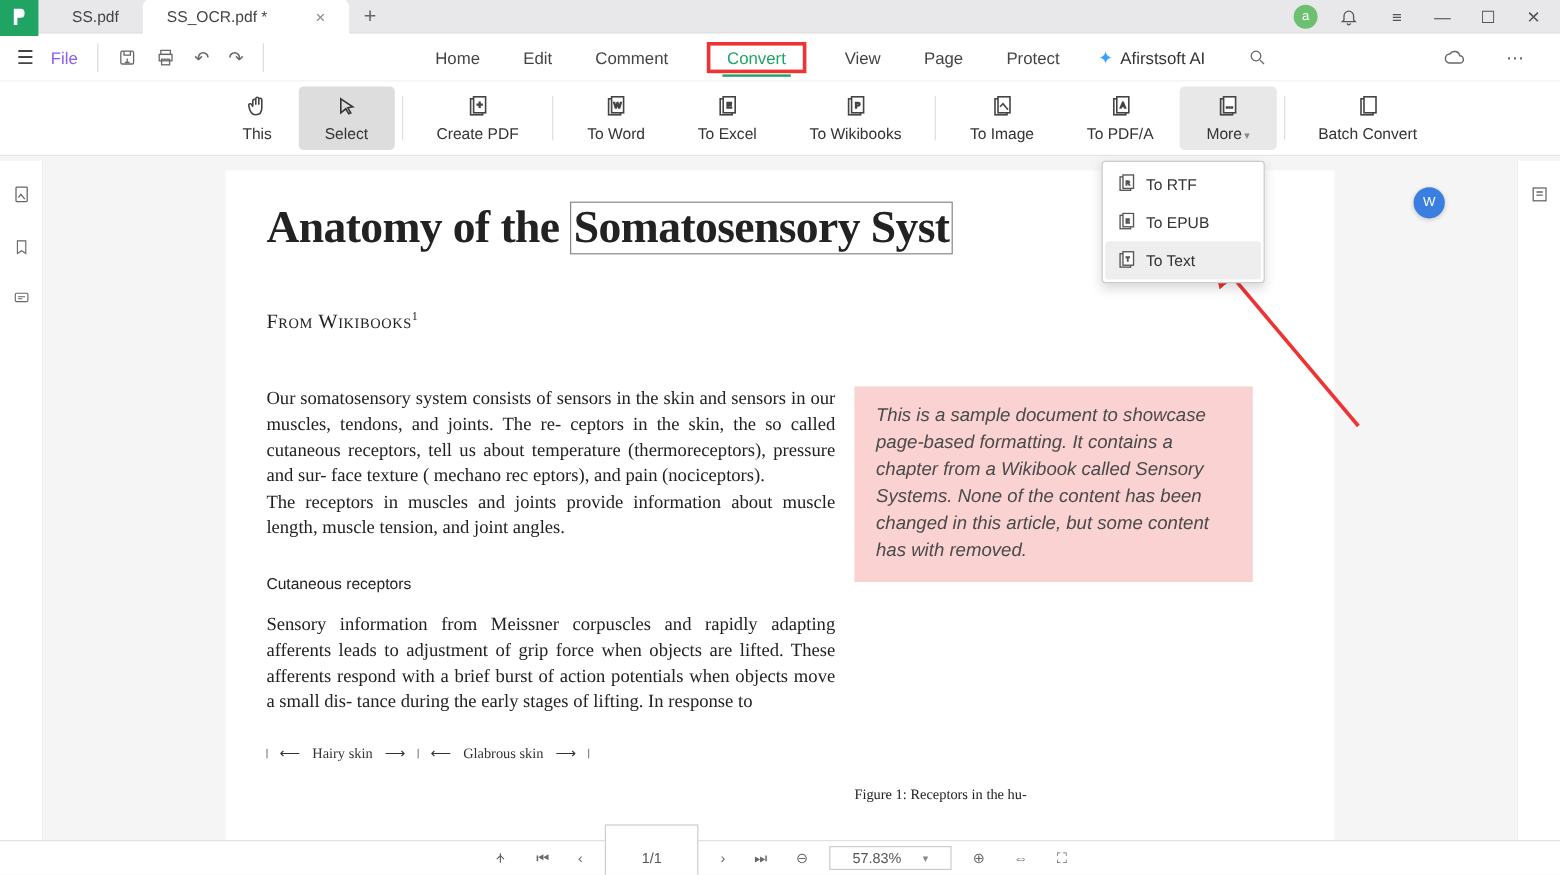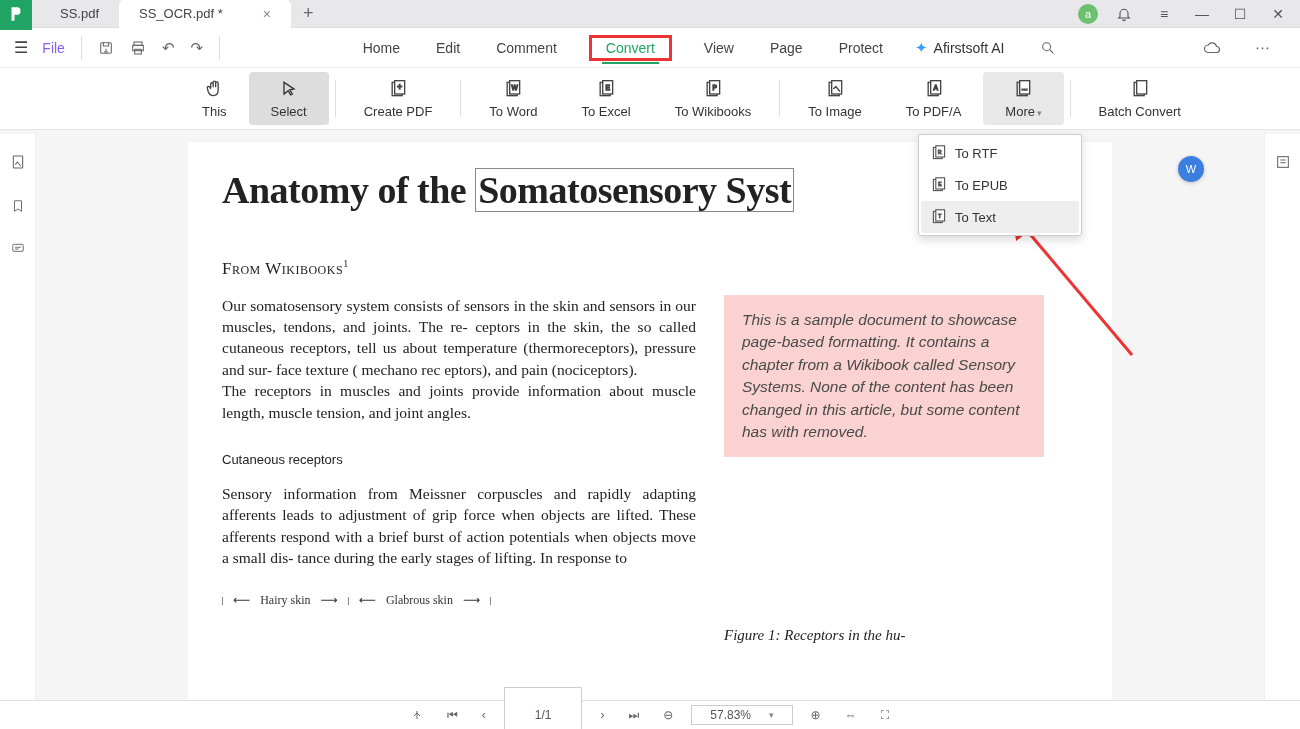"To RTF" .dropdown { width: 164px -> 136px }
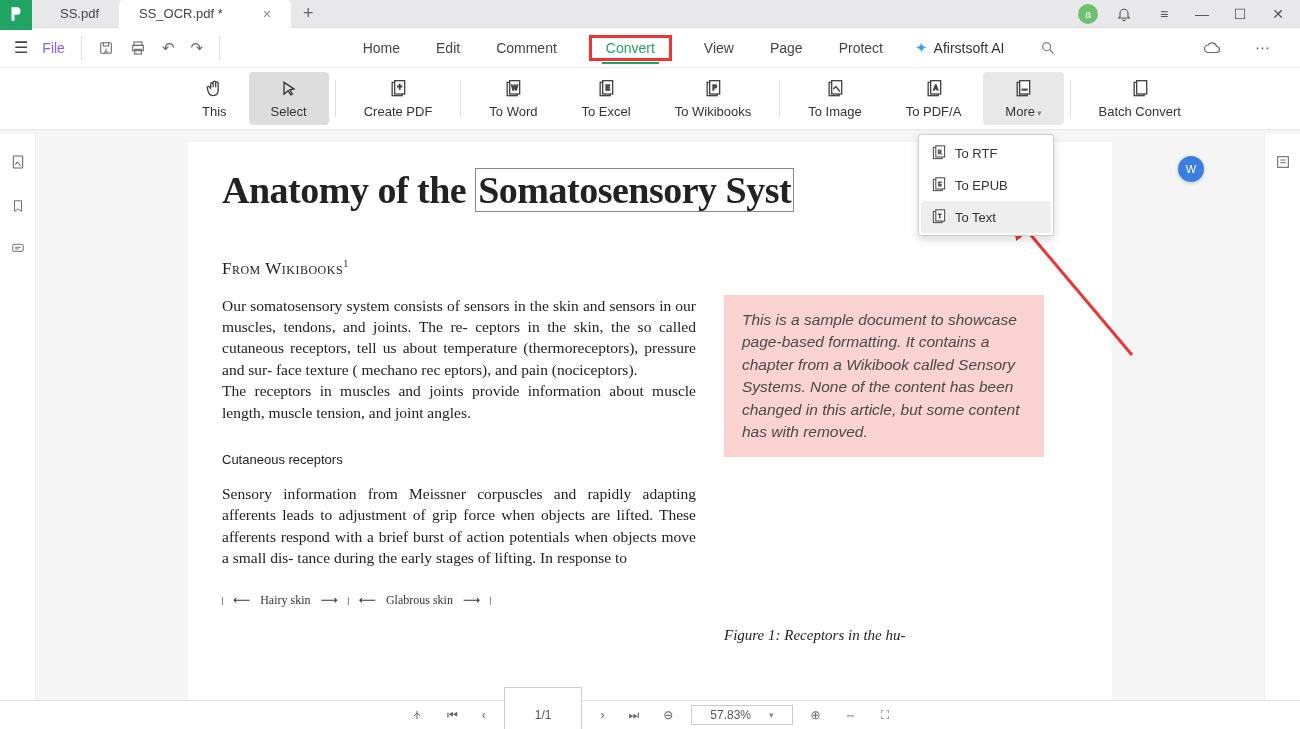"Our somatosensory system consists of" .body-cols { gap: 28px -> 16px; margin-top: 16px -> 44px }
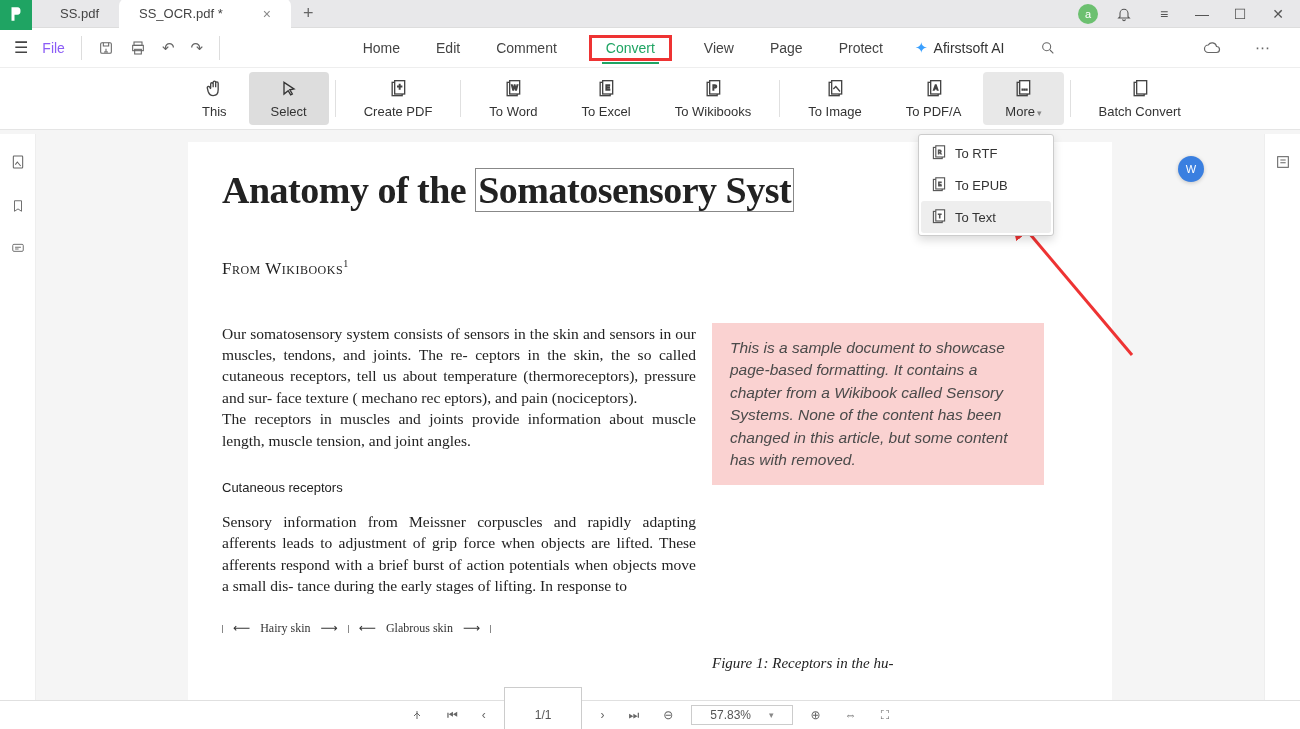"Figure 1: Receptors in the" .fig-caption { font-size: 15px -> 12px; font-style: italic -> none }
